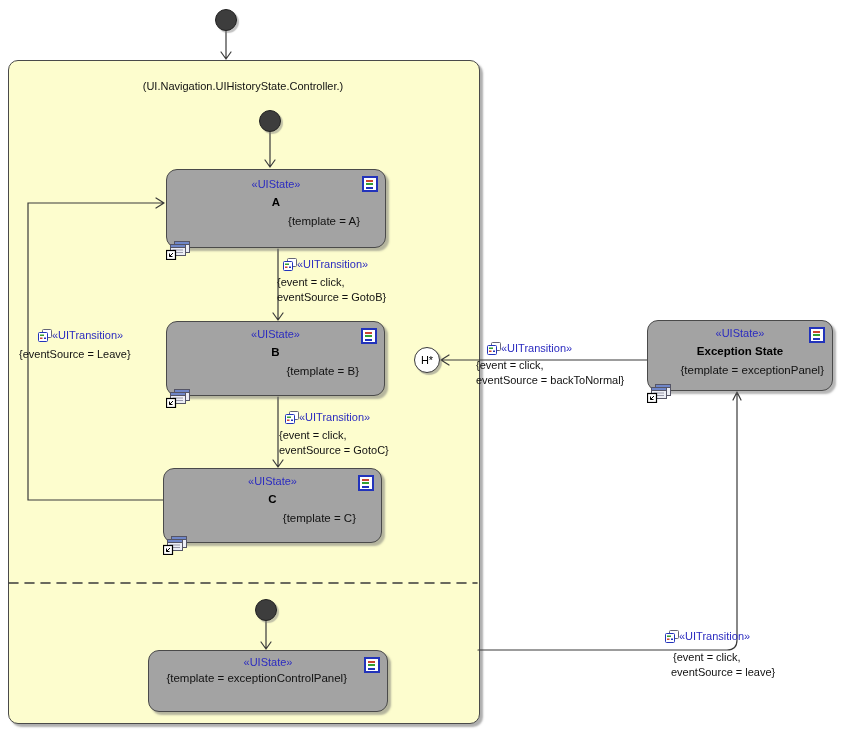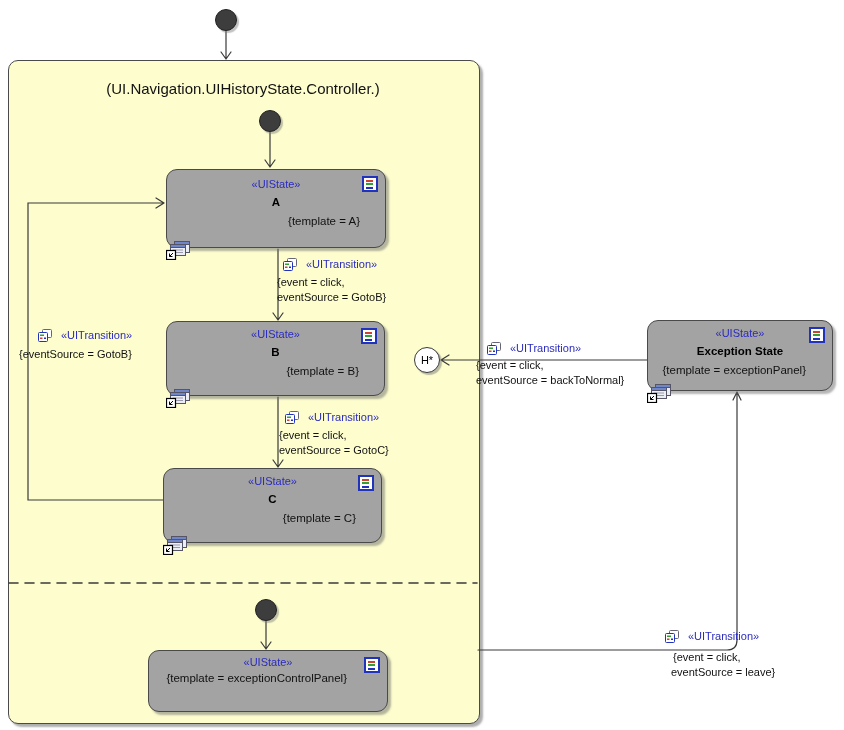"(UI.Navigation.UIHistoryState.Controller" .container-title { font-size: 15px -> 11px }
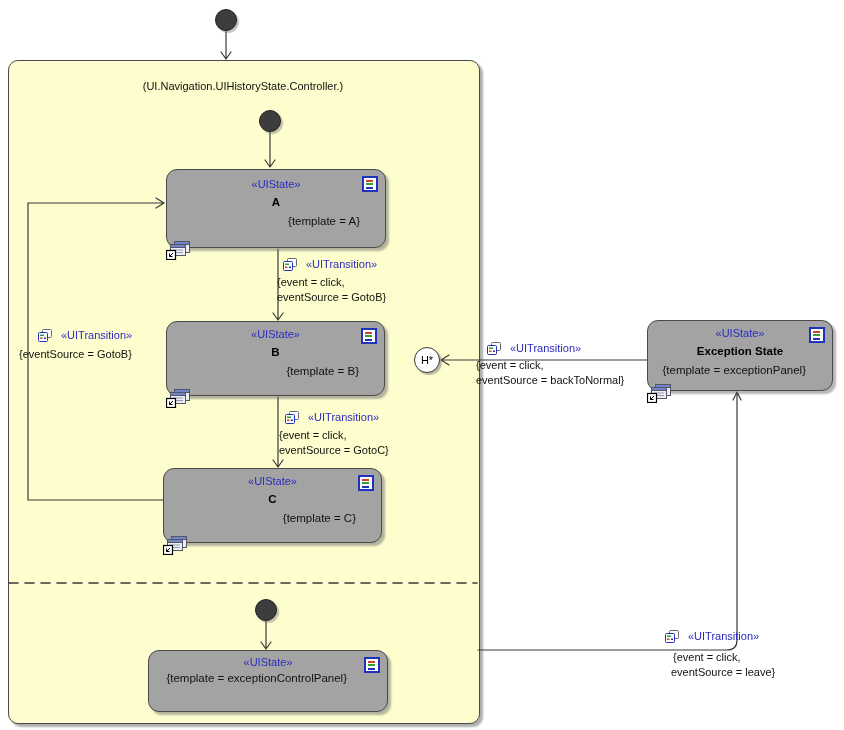"«UITransition»" .tlabel .row1 { gap: 9px -> 0 }
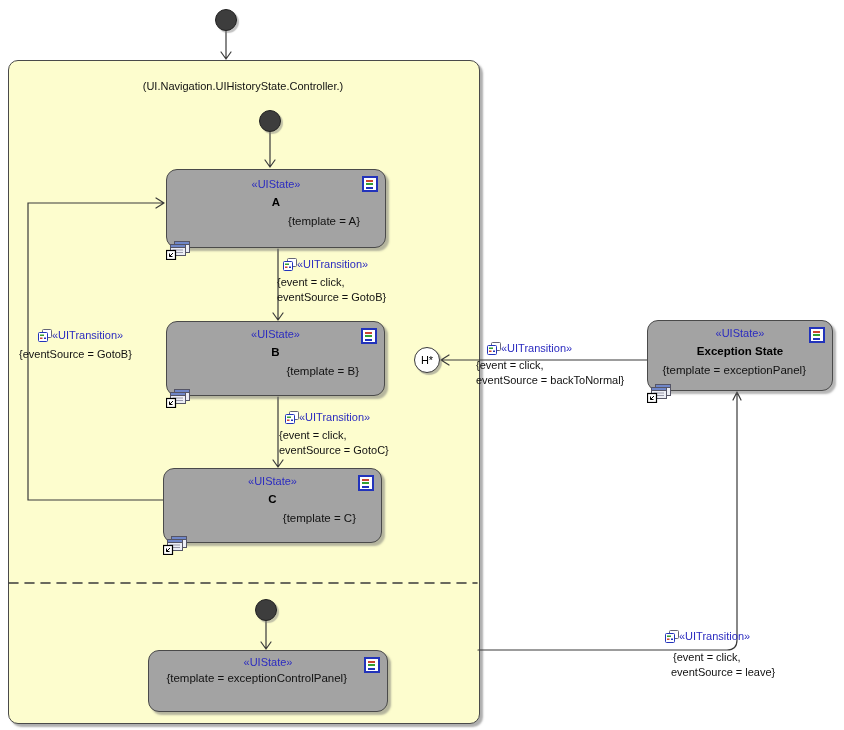"{eventSource = GotoB}" div.prop { text: GotoB -> Leave }
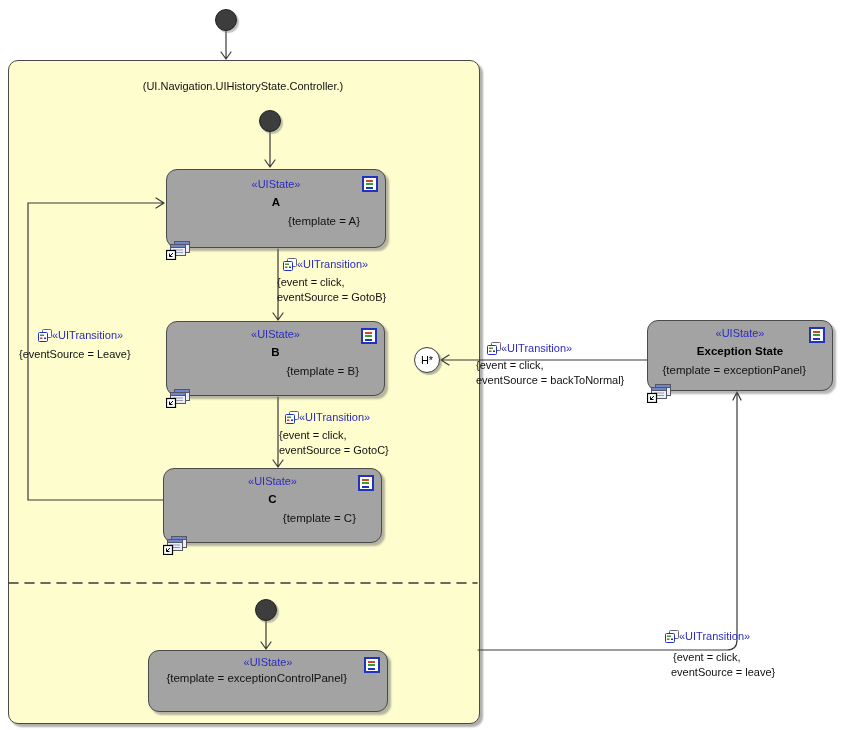"{template = exceptionPanel}" div.tmpl { padding-right: 26px -> 8px }
